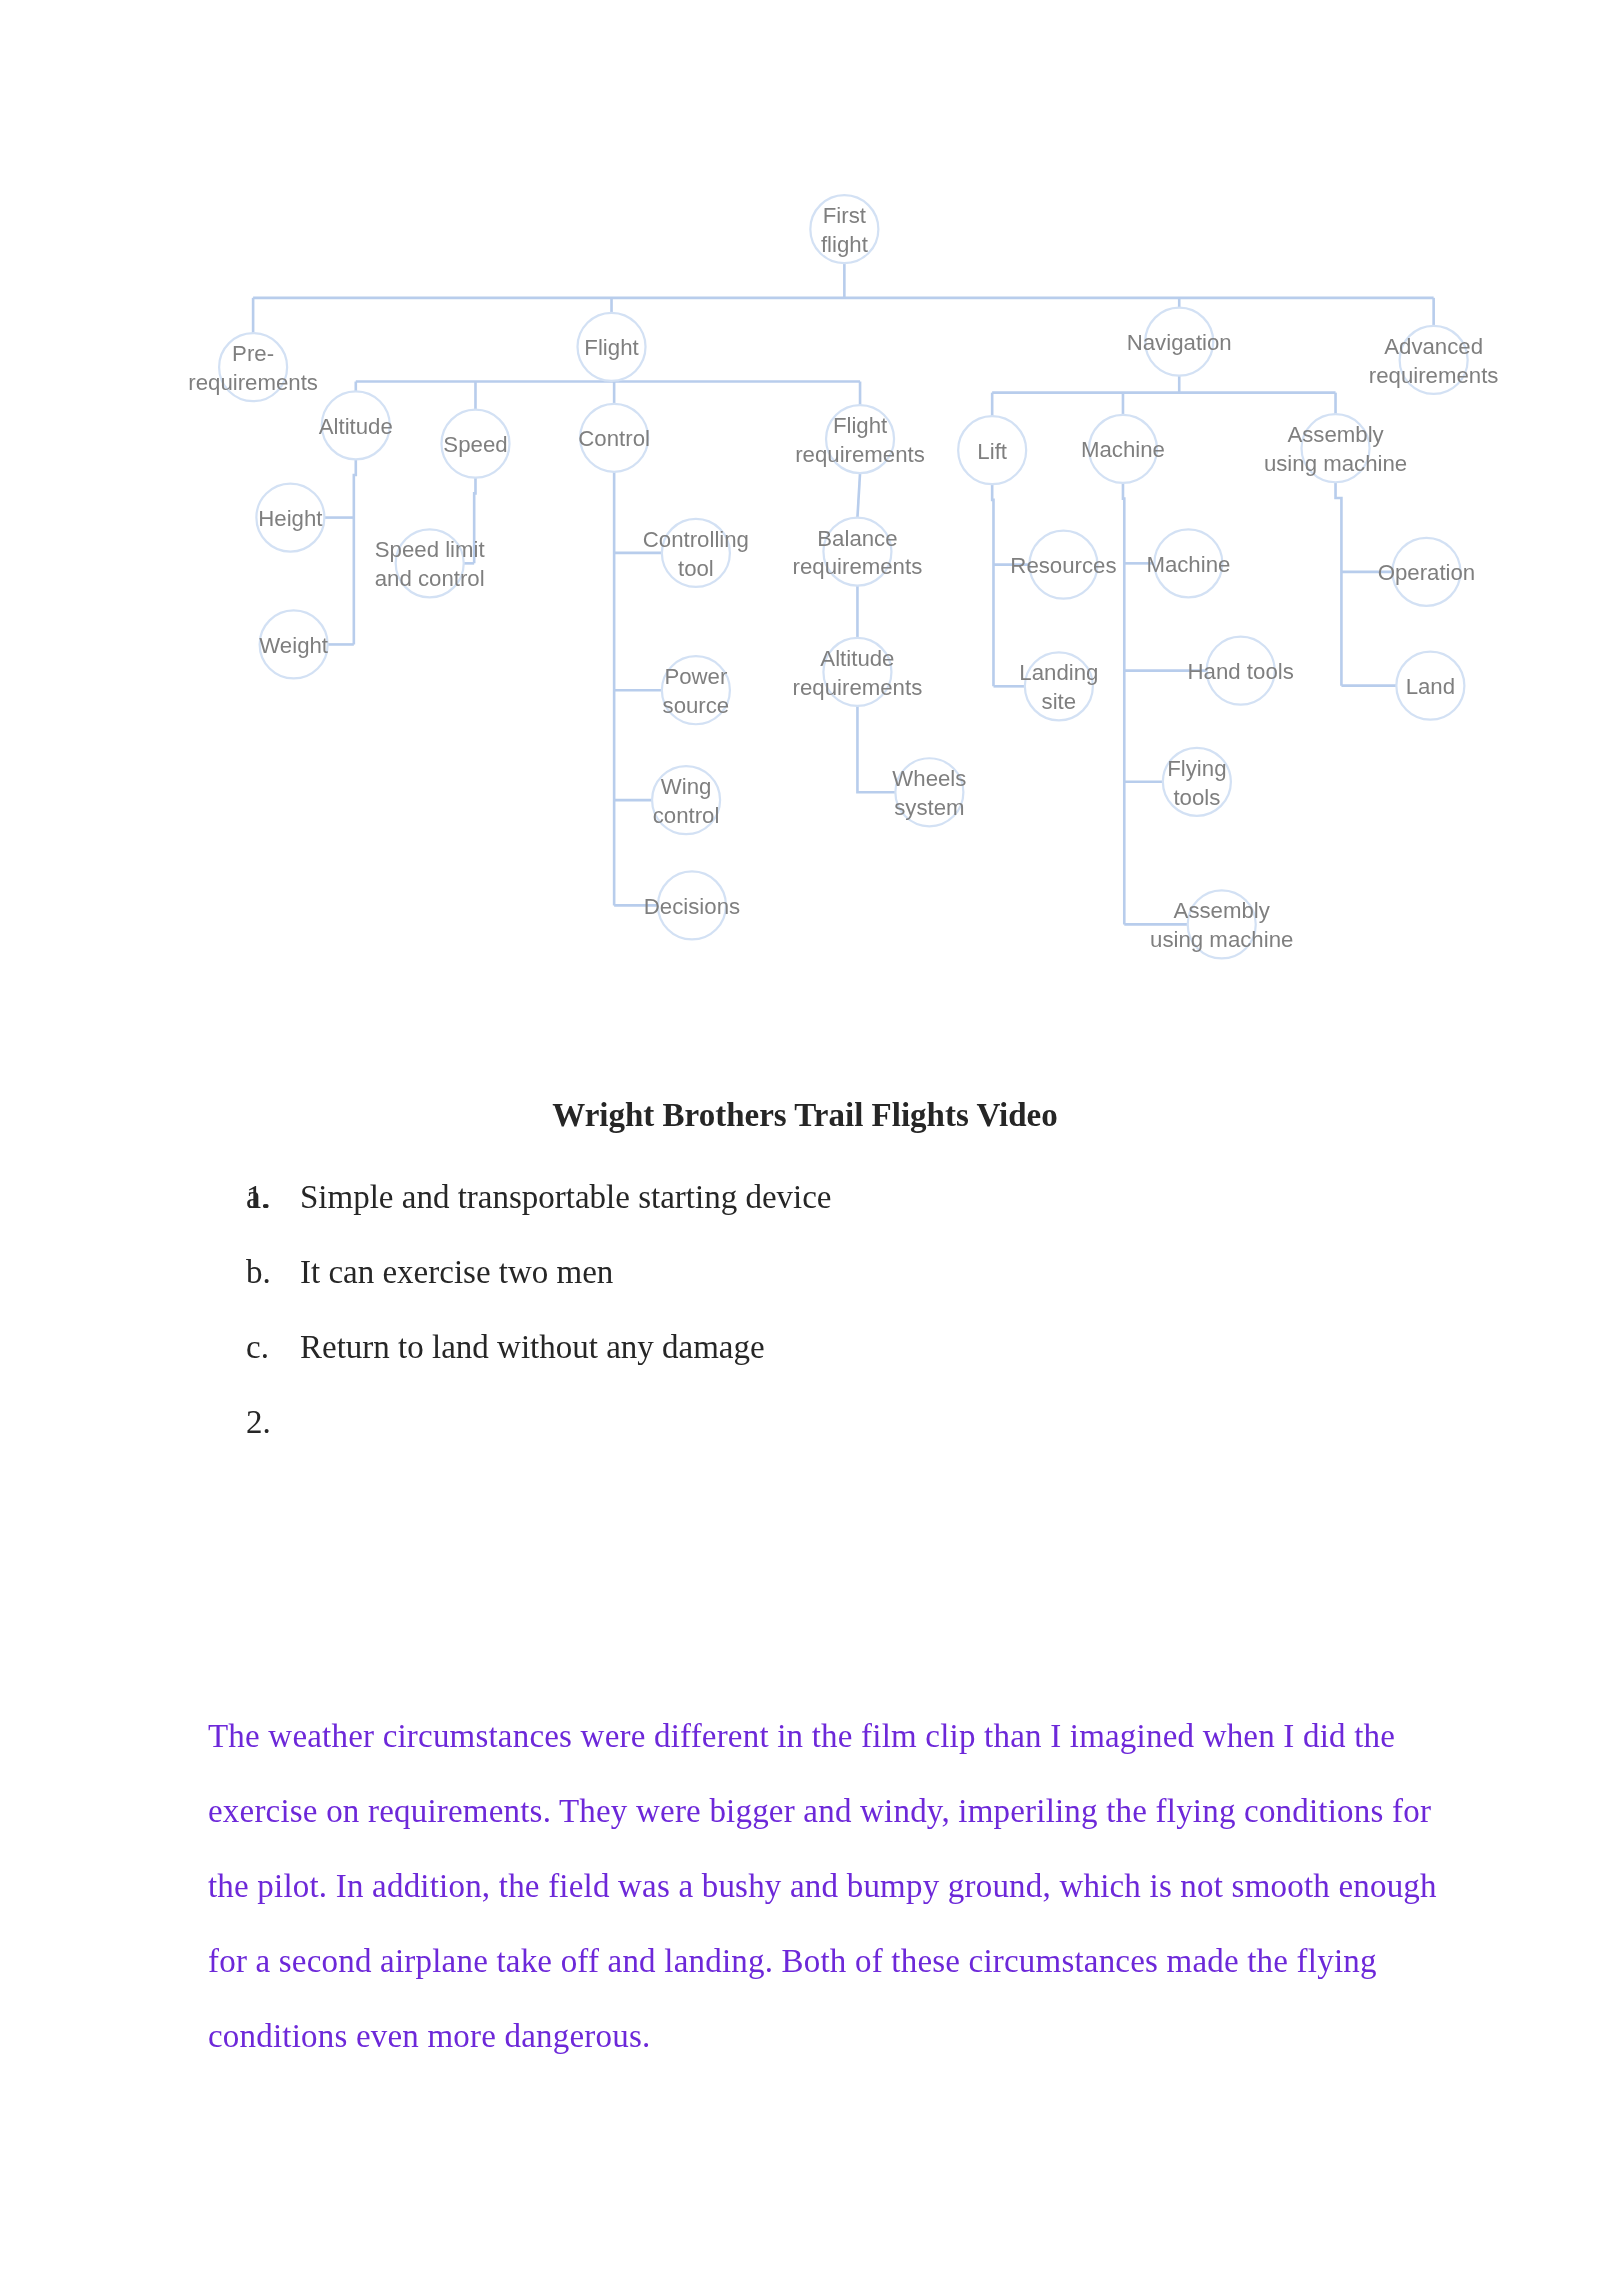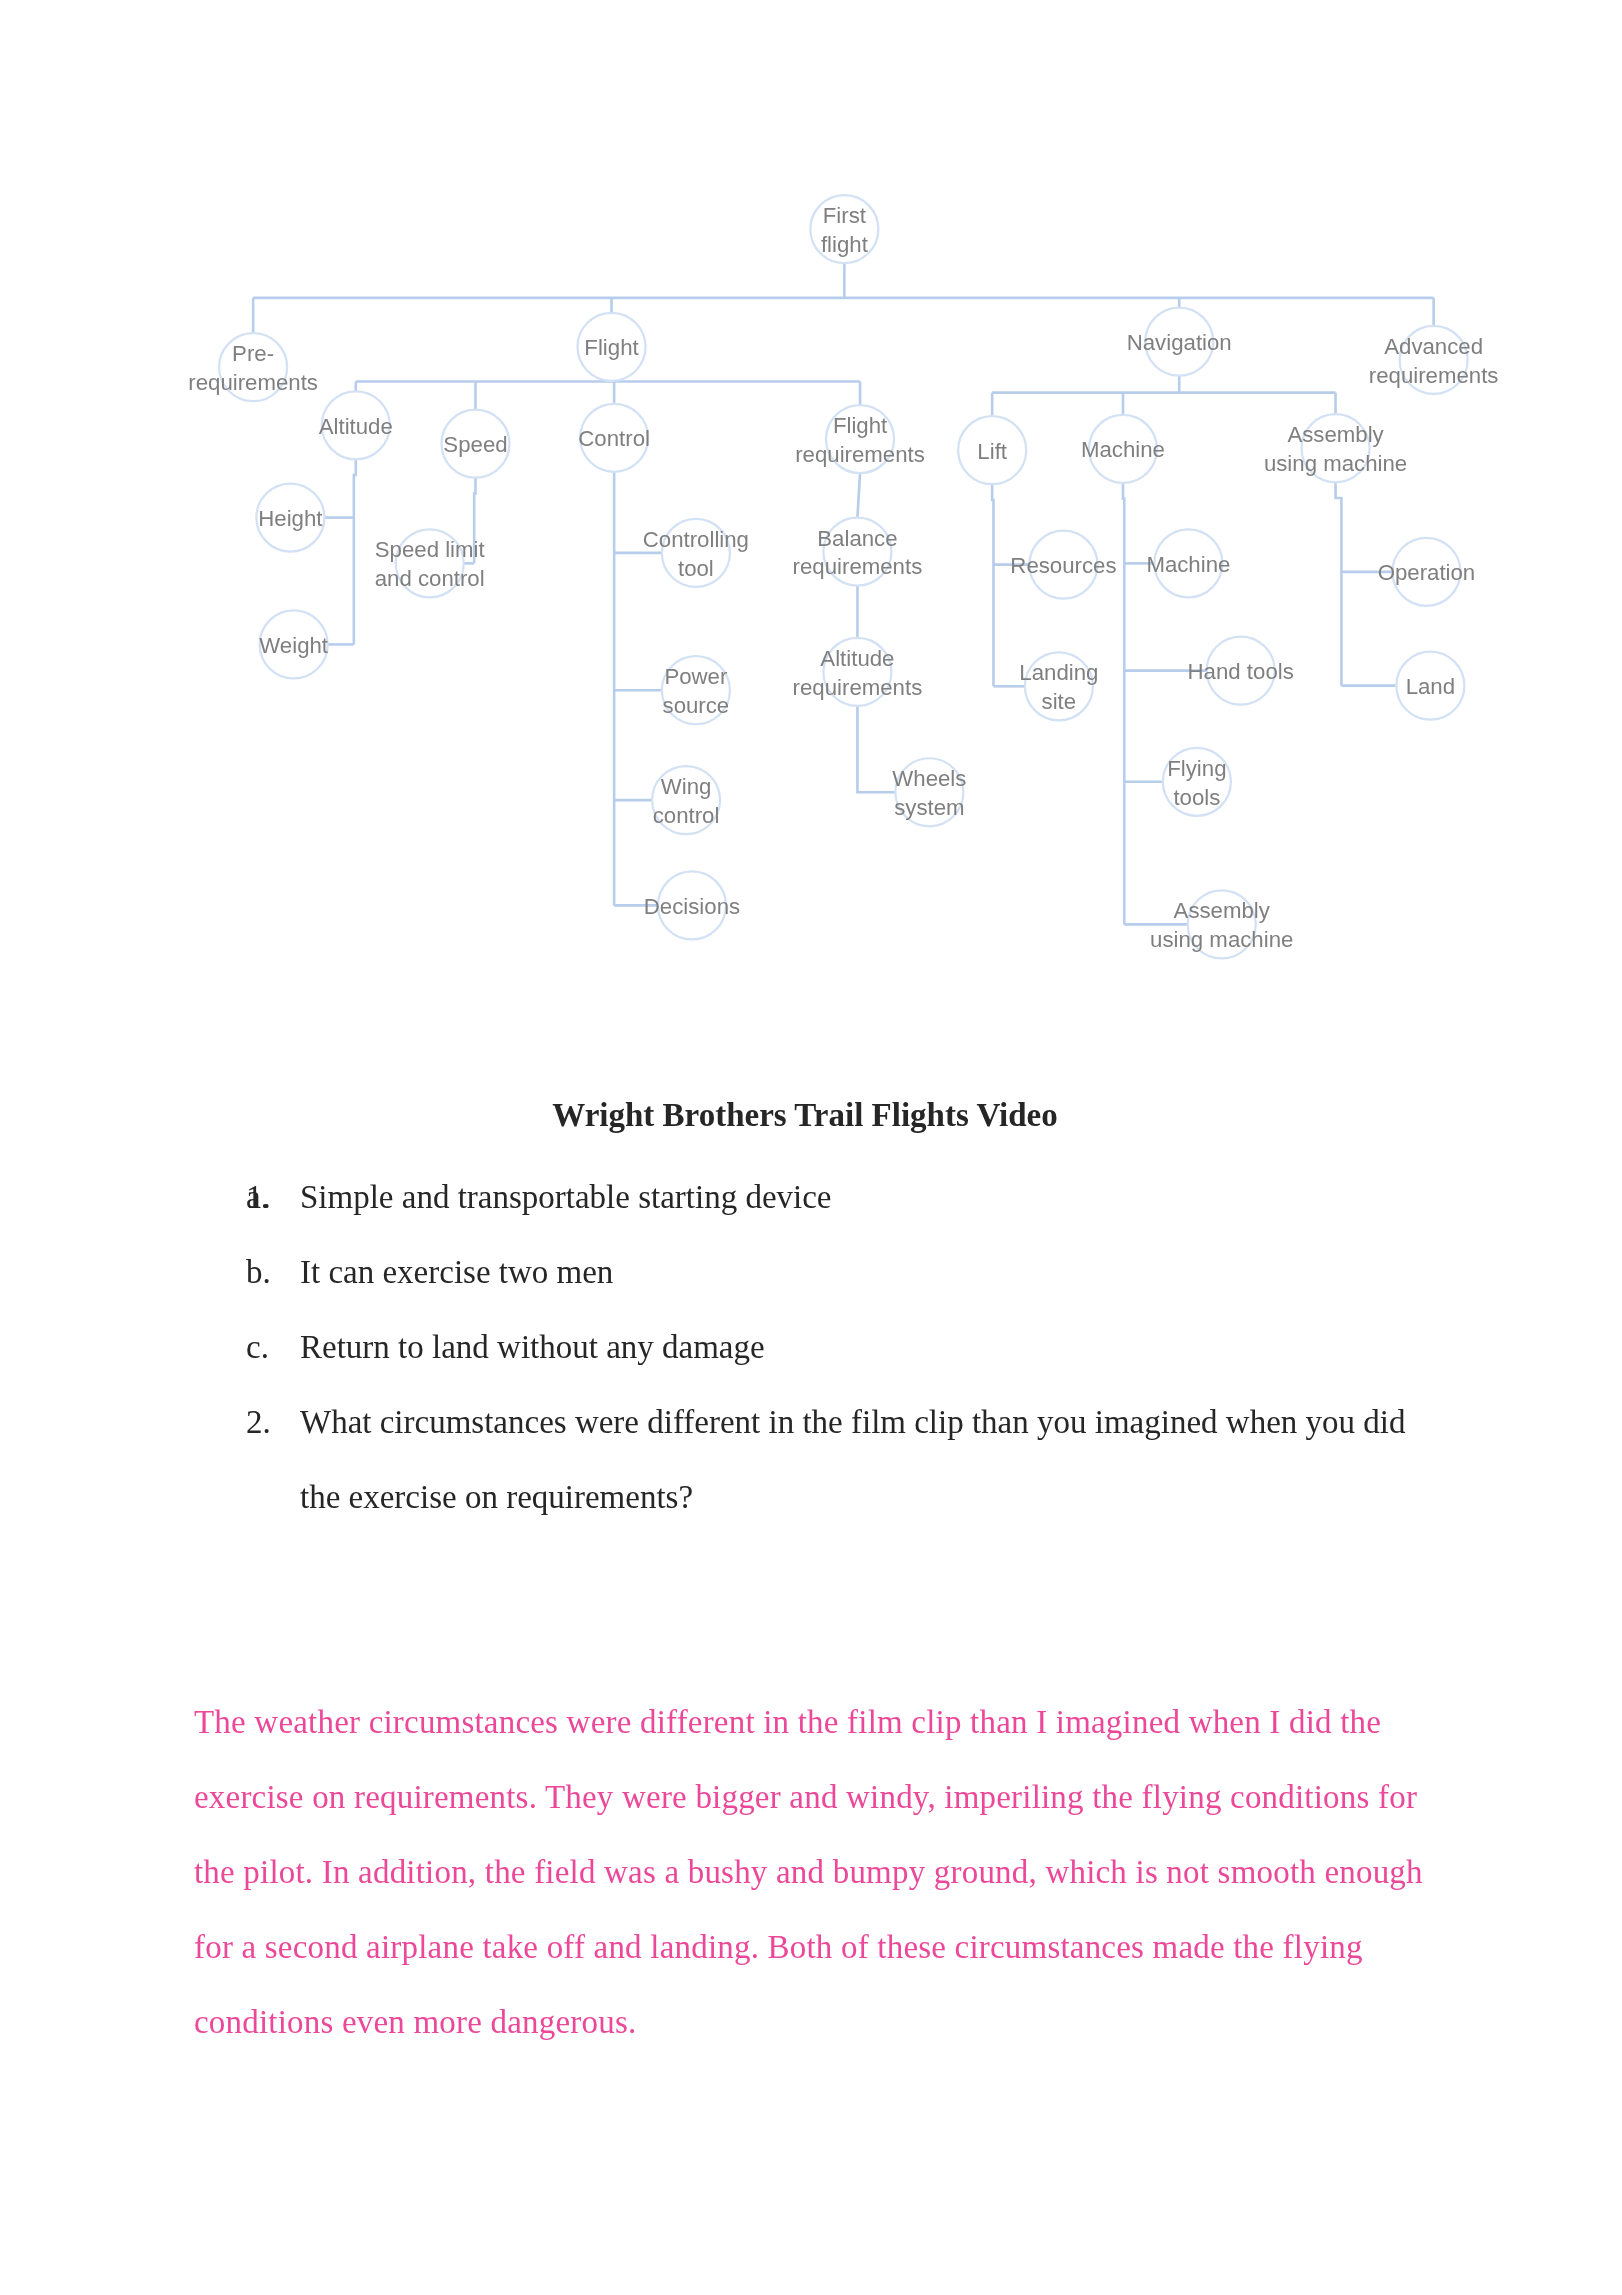"What circumstances were different in" span.litext { html: <span>What circumstances were different in the film clip than you imagined when you did the exercise on requirements?</span> -> none }
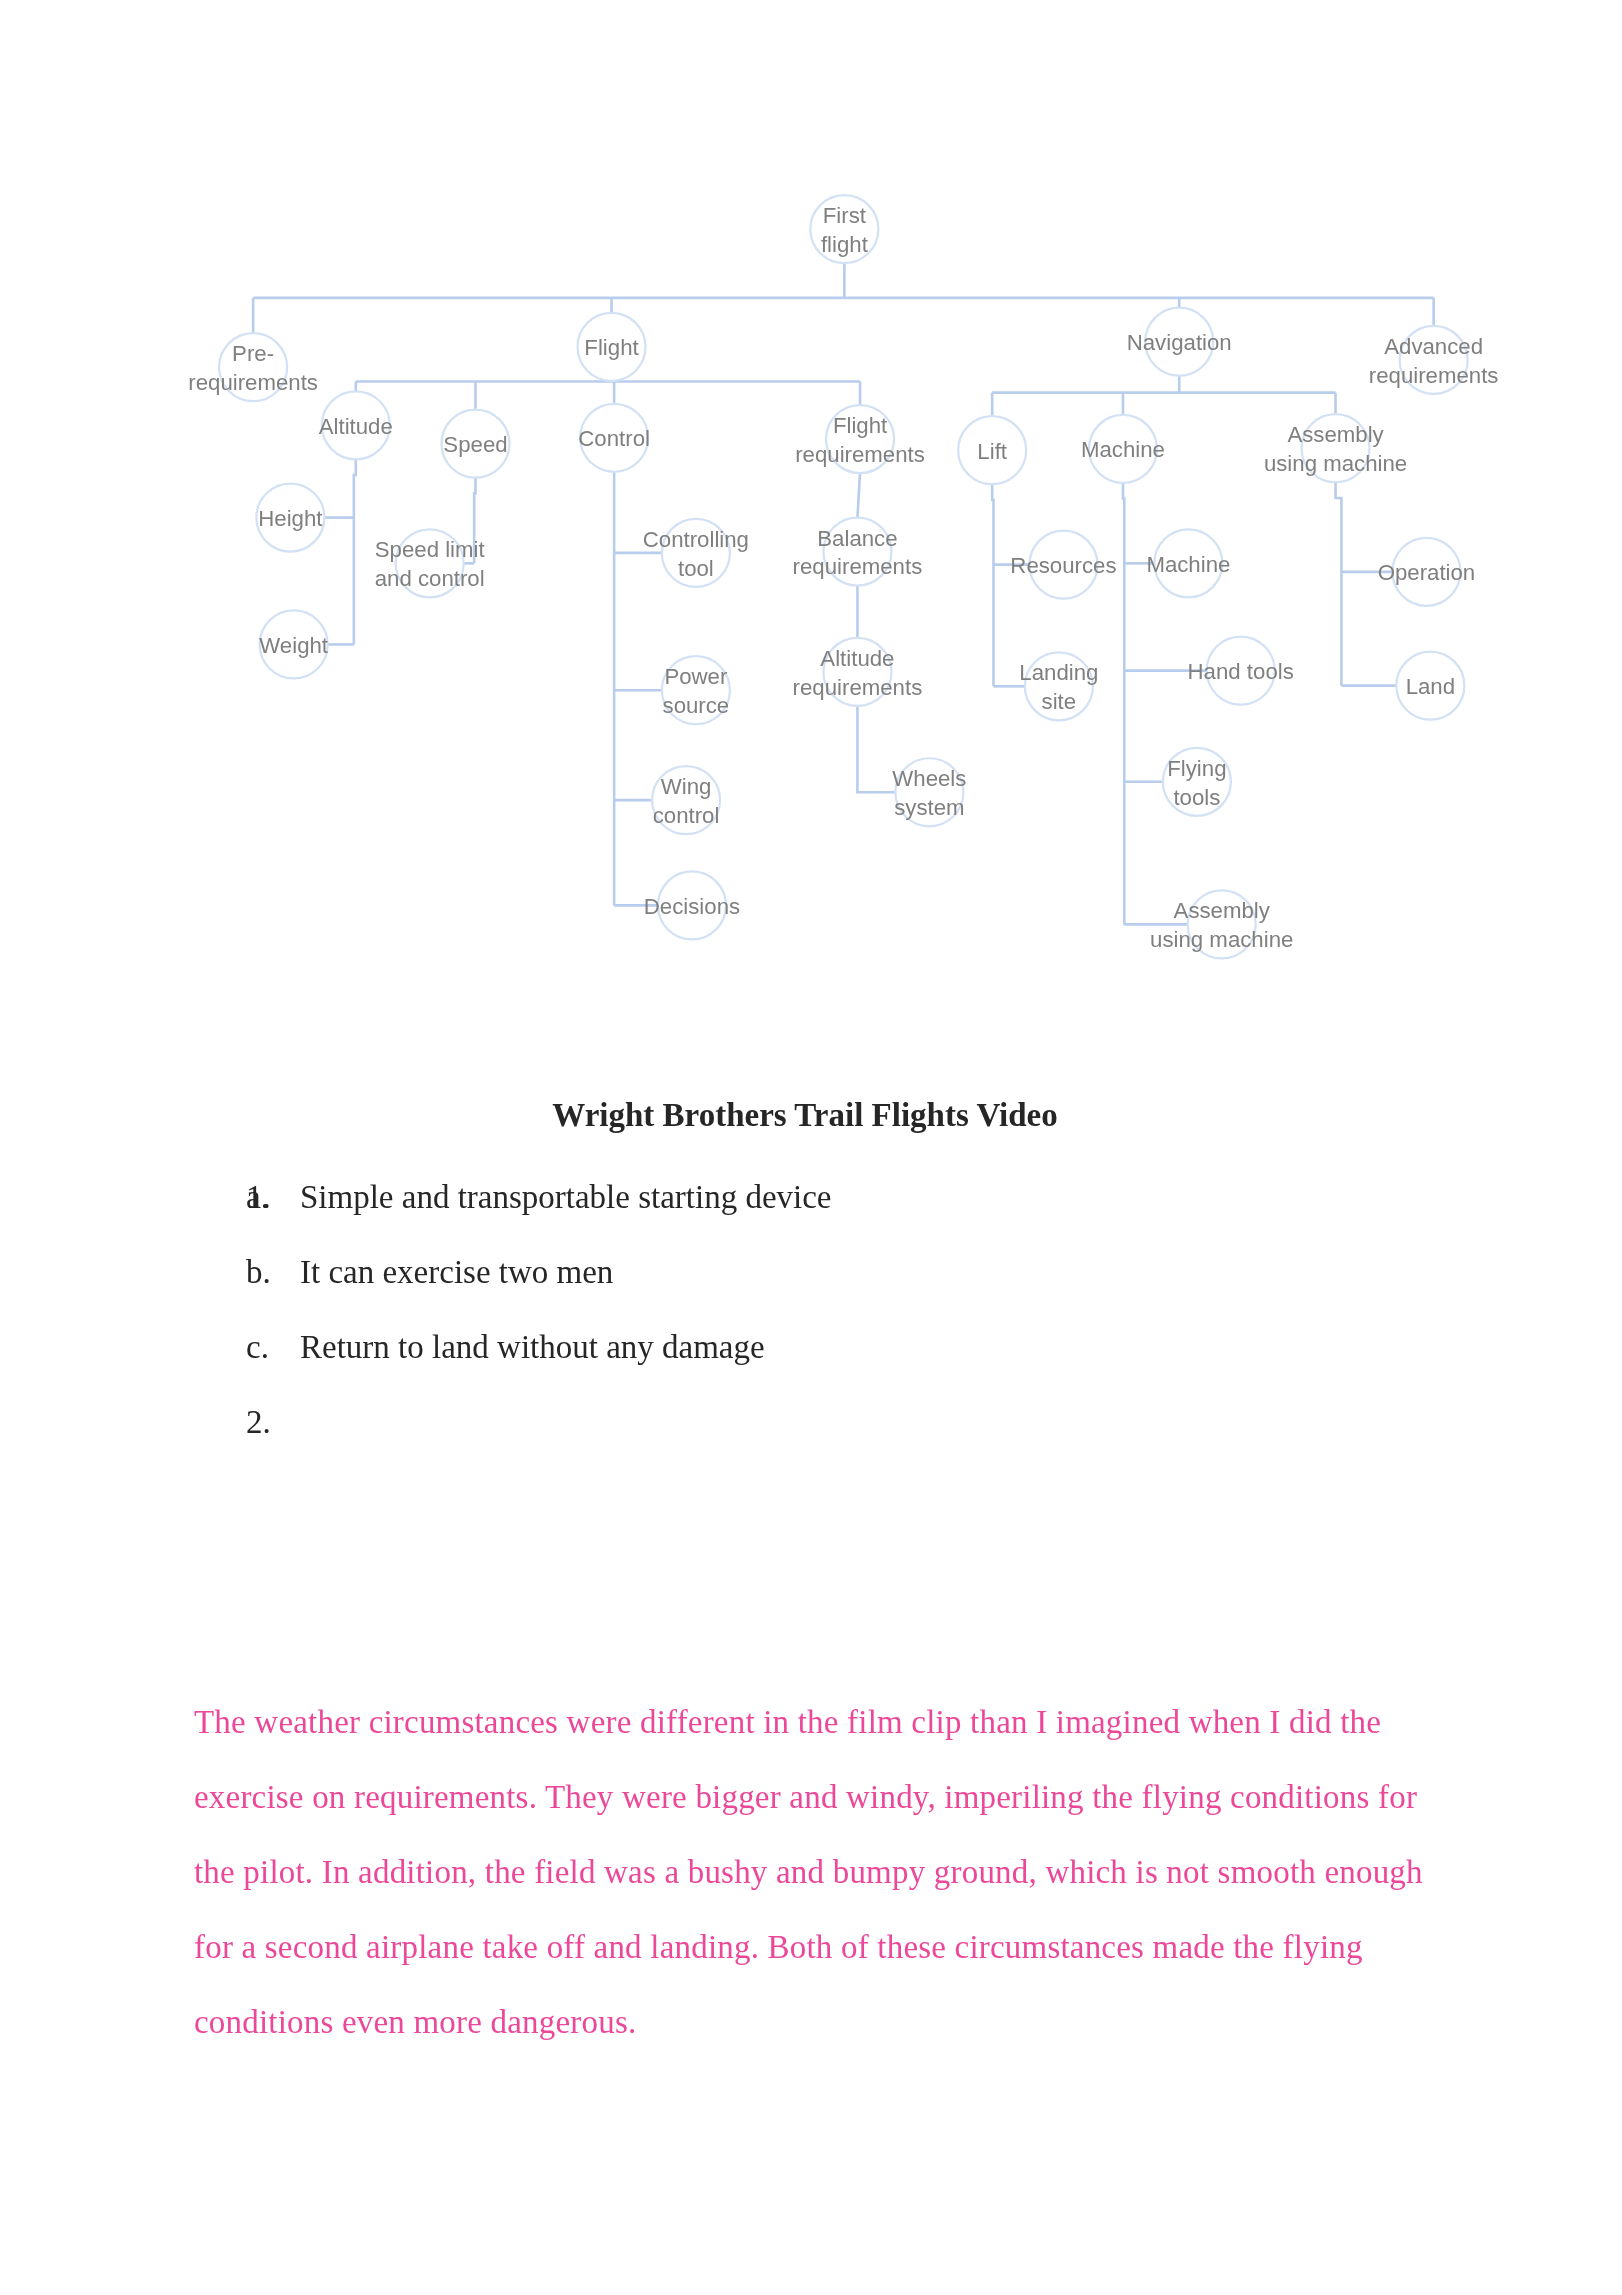"The weather circumstances were different" .para { color: #ec4899 -> #6d28d9; margin: 2px -> 16px }
